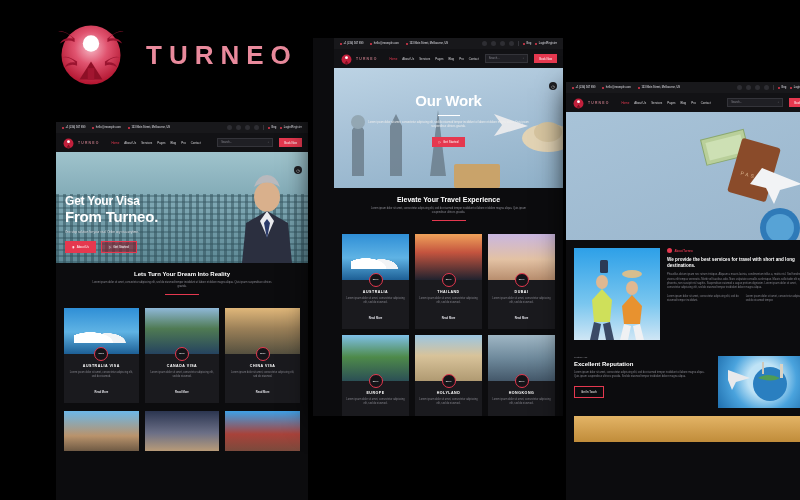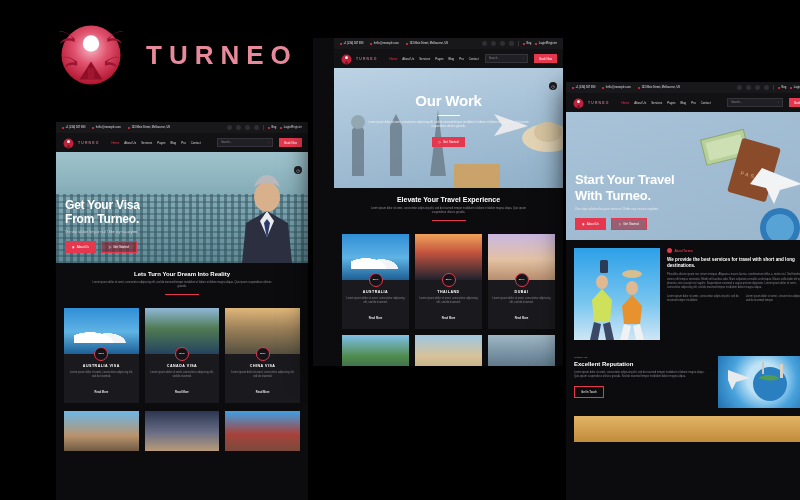"Our Work" .mock.center { height: 328px -> 378px }
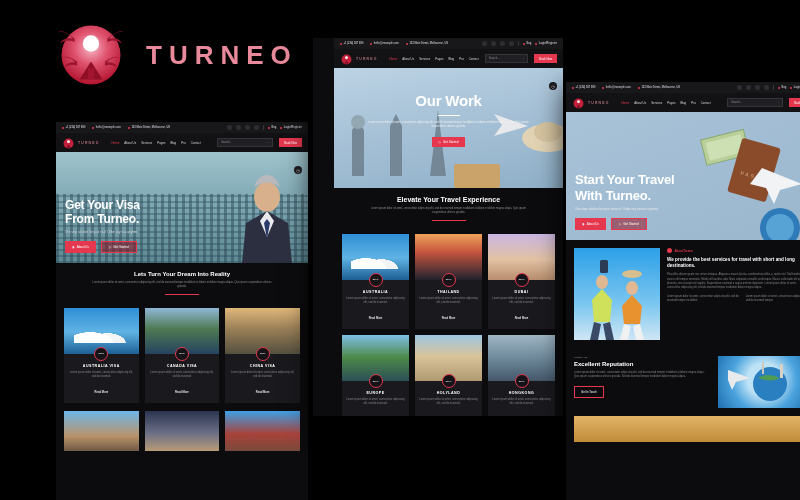"Start Your Travel" div.hero-inner { html: <div> <h1>Start Your Travel</h1> <h1>With Turneo.</h1> <p>One stop solution for your services! Order any service anytime.</p> <div> <div> <span>◉</span> <span>About Us</span> </div> <div> <span>▷</span> <span>Get Started</span> </div> </div> </div> -> none }
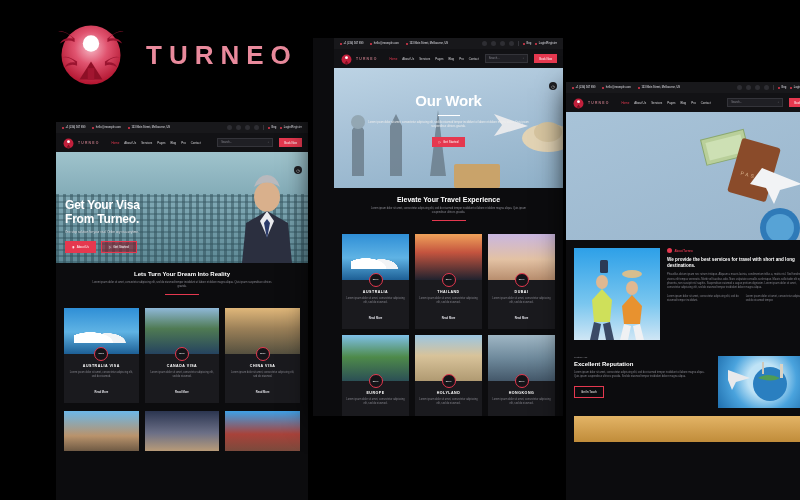"From Turneo." h1 { font-size: 12px -> 15px }
